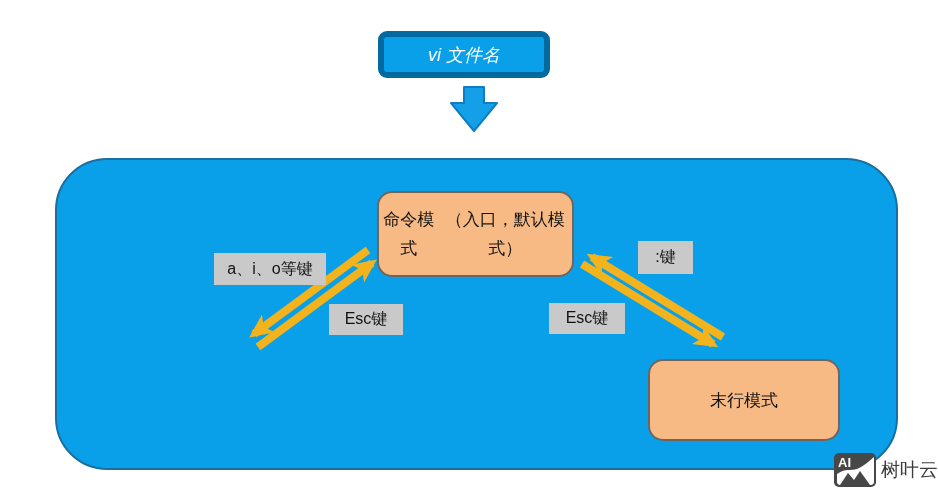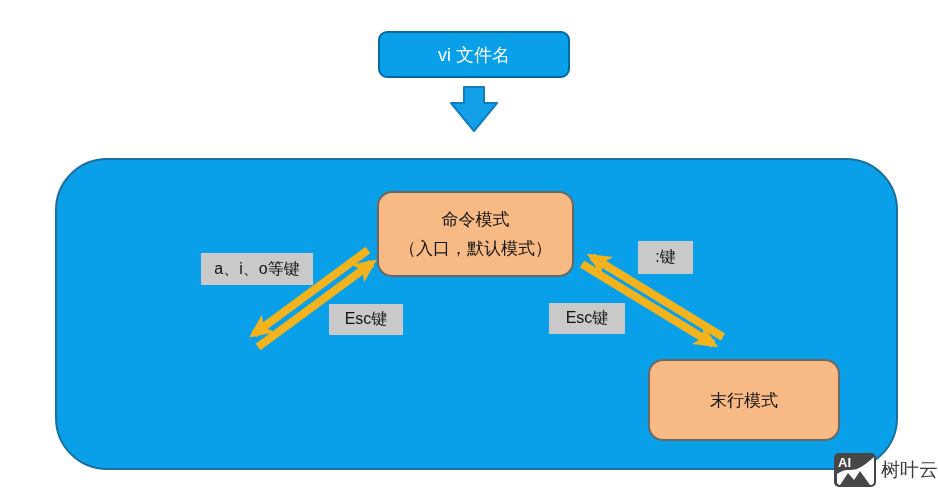"vi 文件名" .start-node { border: 2px solid #0369a1 -> 6px solid #0369a1; font-style: none -> italic; width: 192px -> 172px }
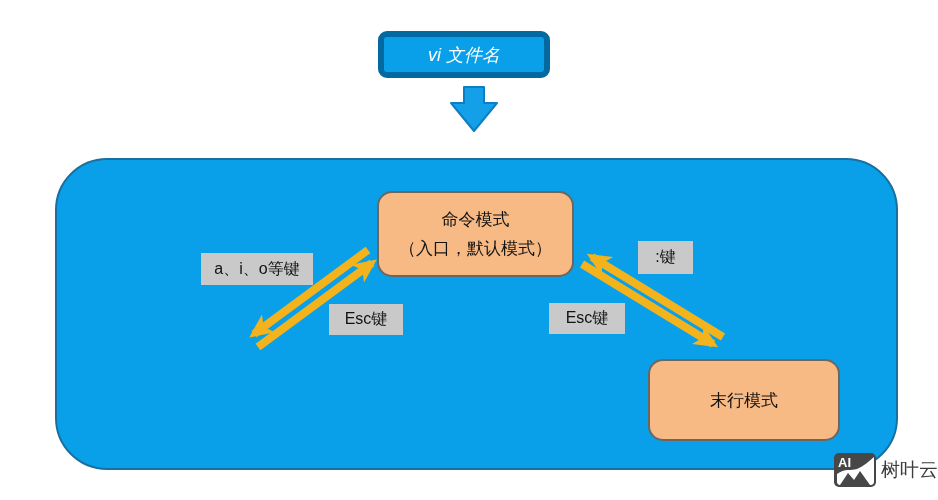"命令模式" .mode-node { flex-direction: column -> none }
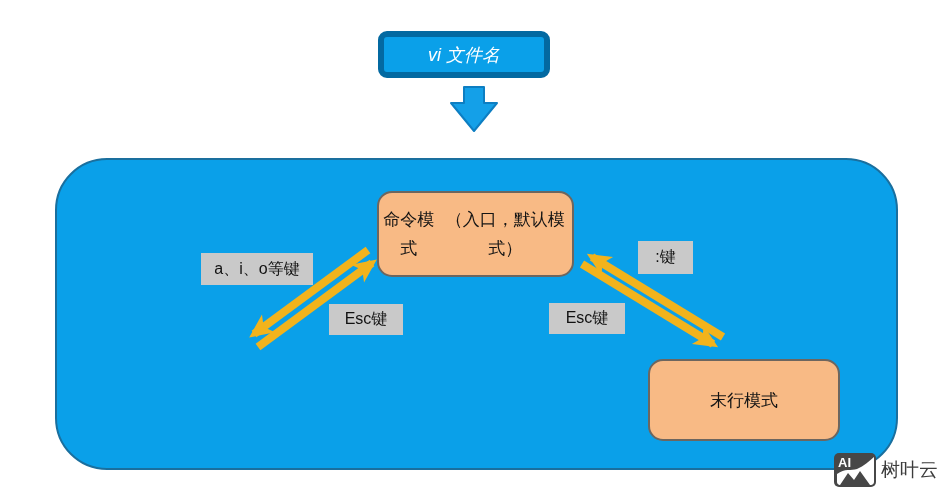"a、i、o等键" .label-aio { left: 144px -> 157px }
